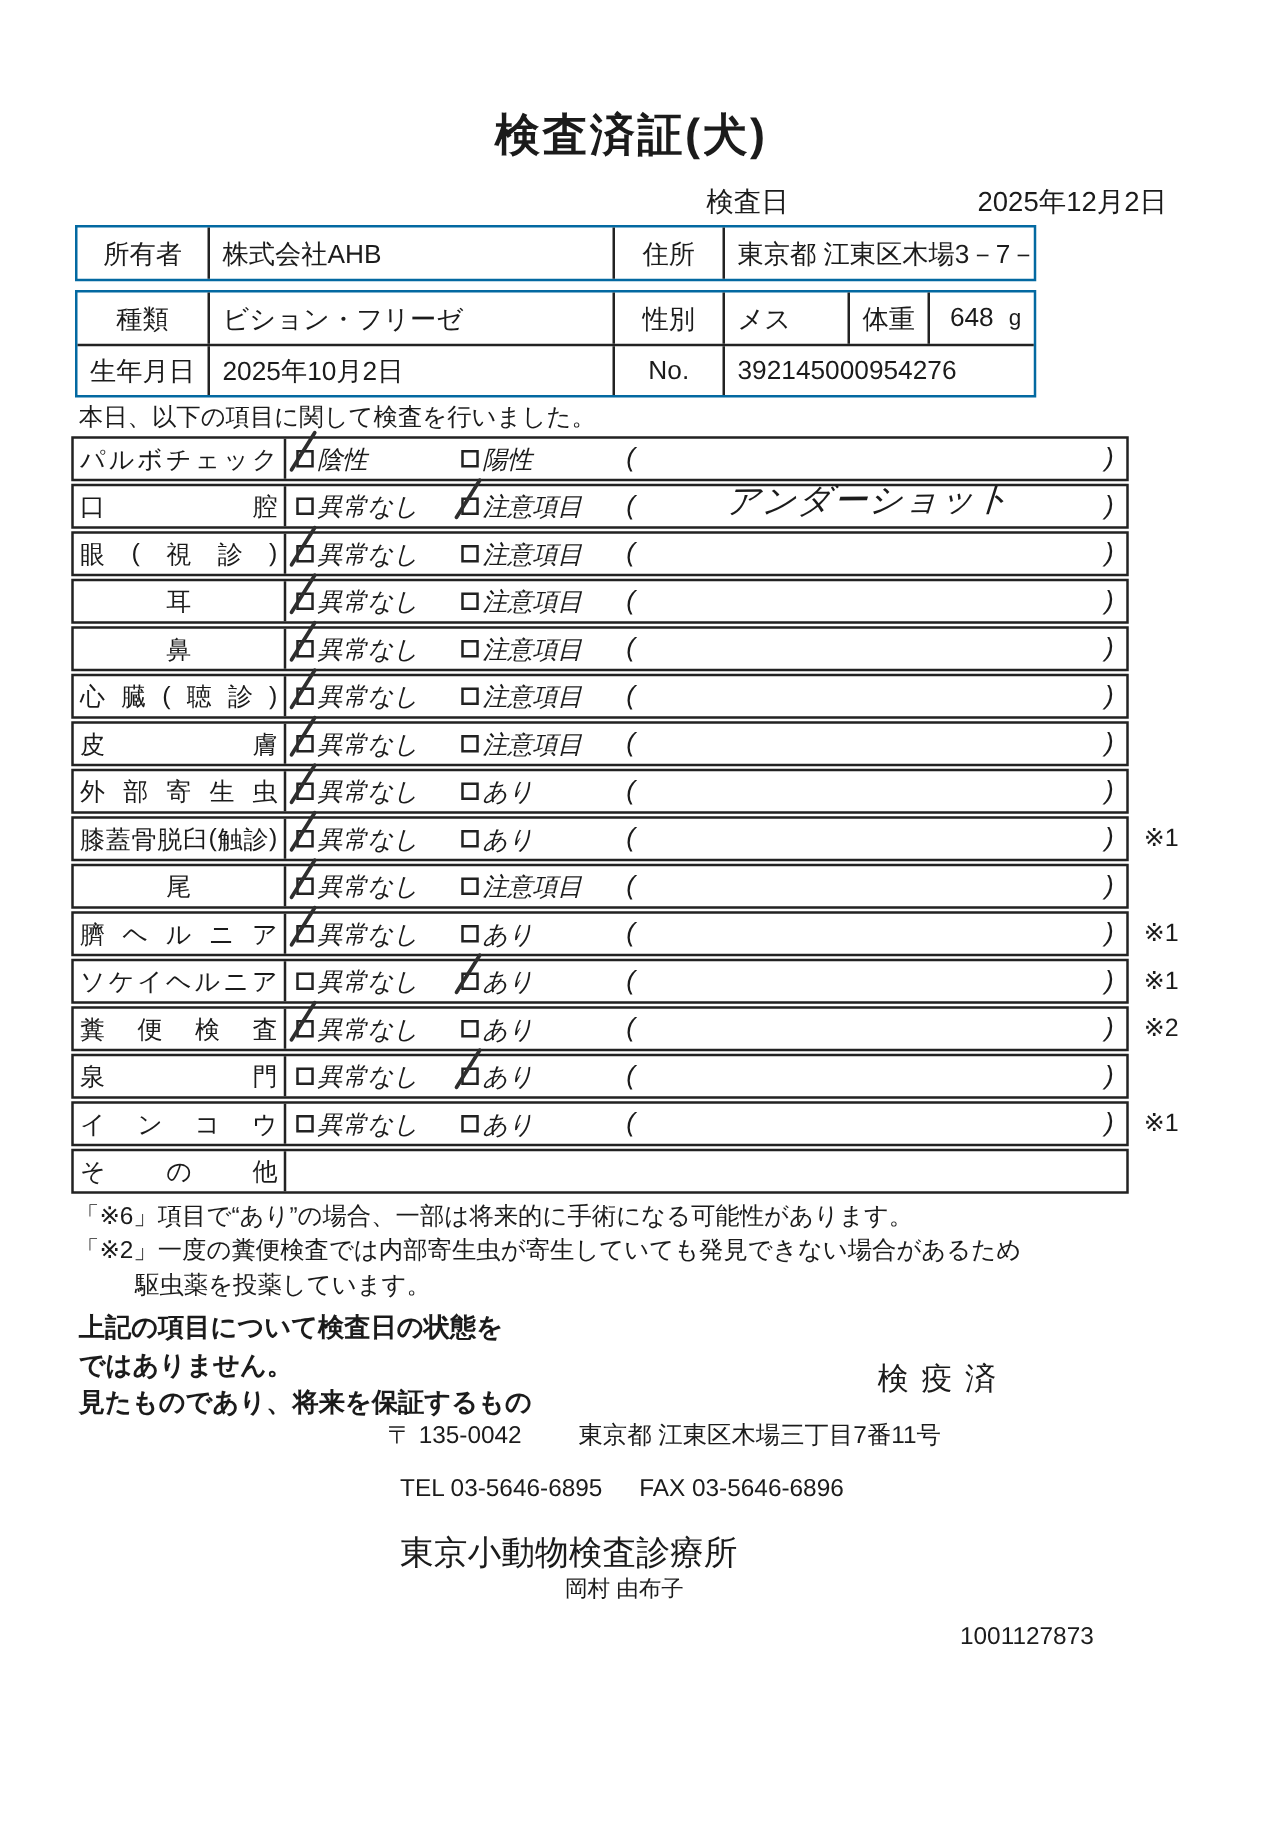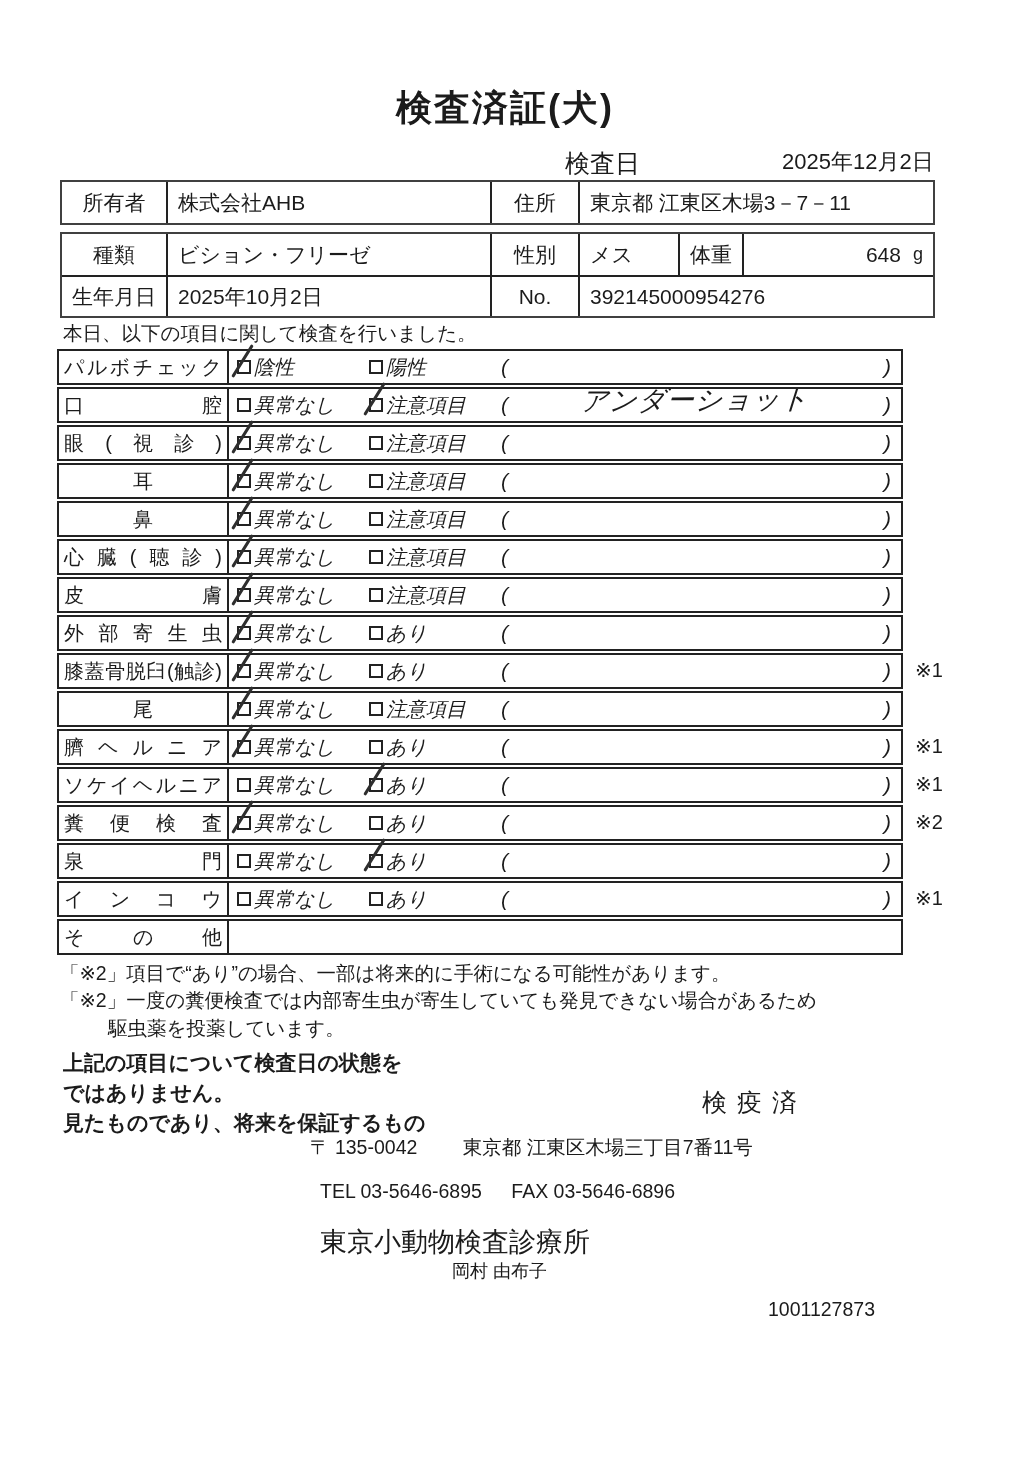"検査日" .date-label { font-size: 25px -> 22px }
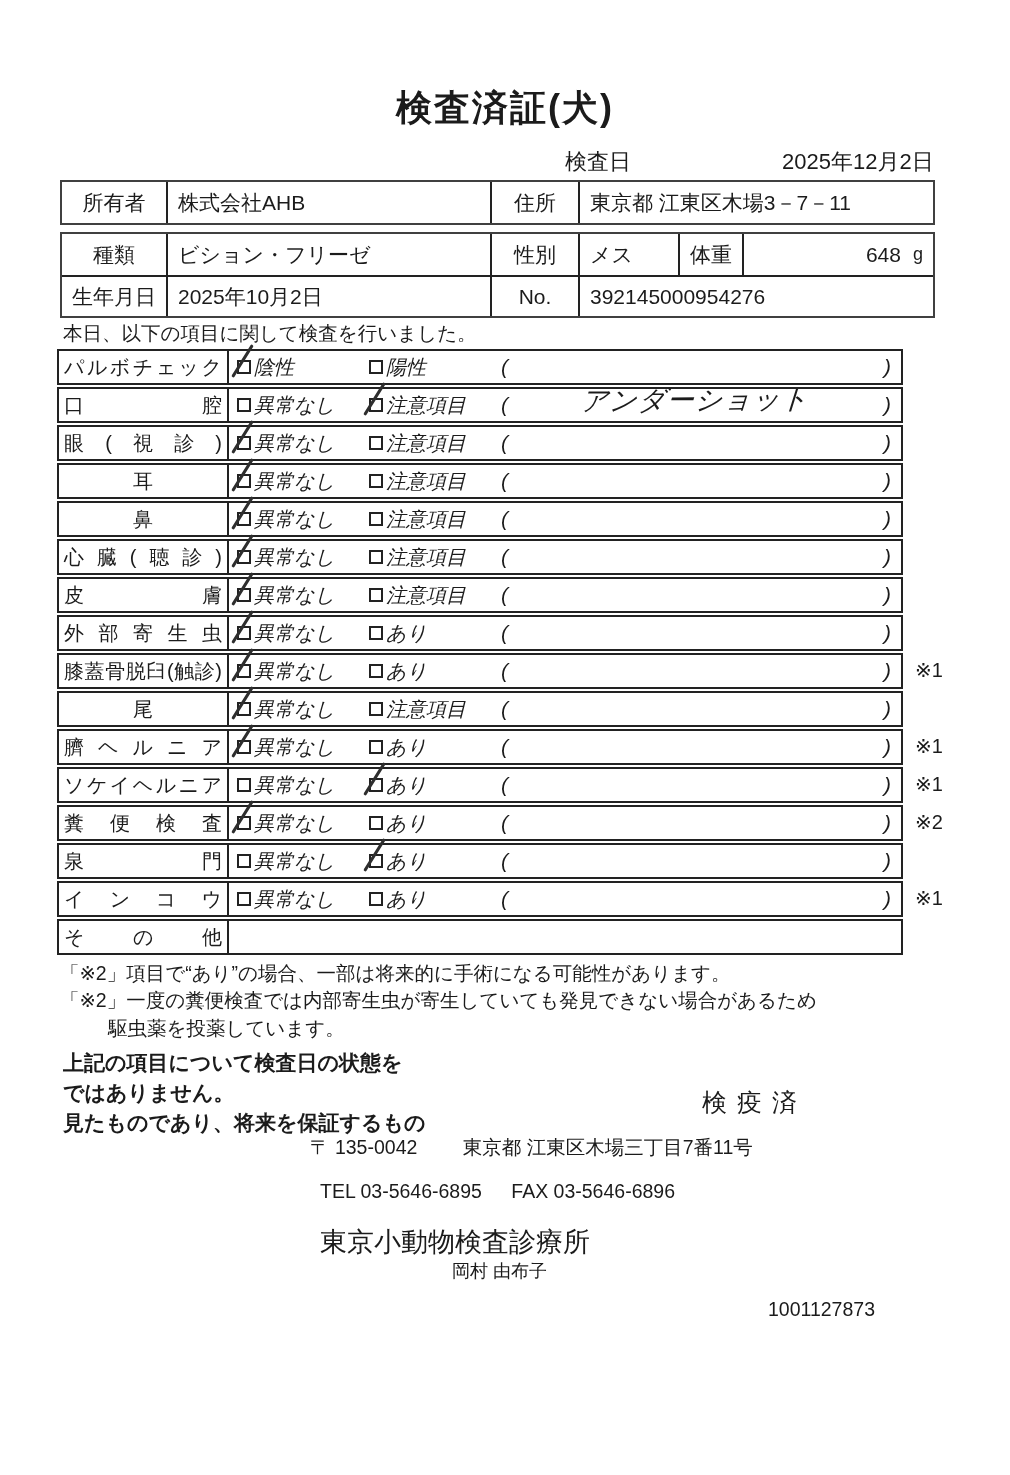"所有者" .tbl { border: 2px solid #404040 -> 2px solid #0369a1; width: 875px -> 769px }
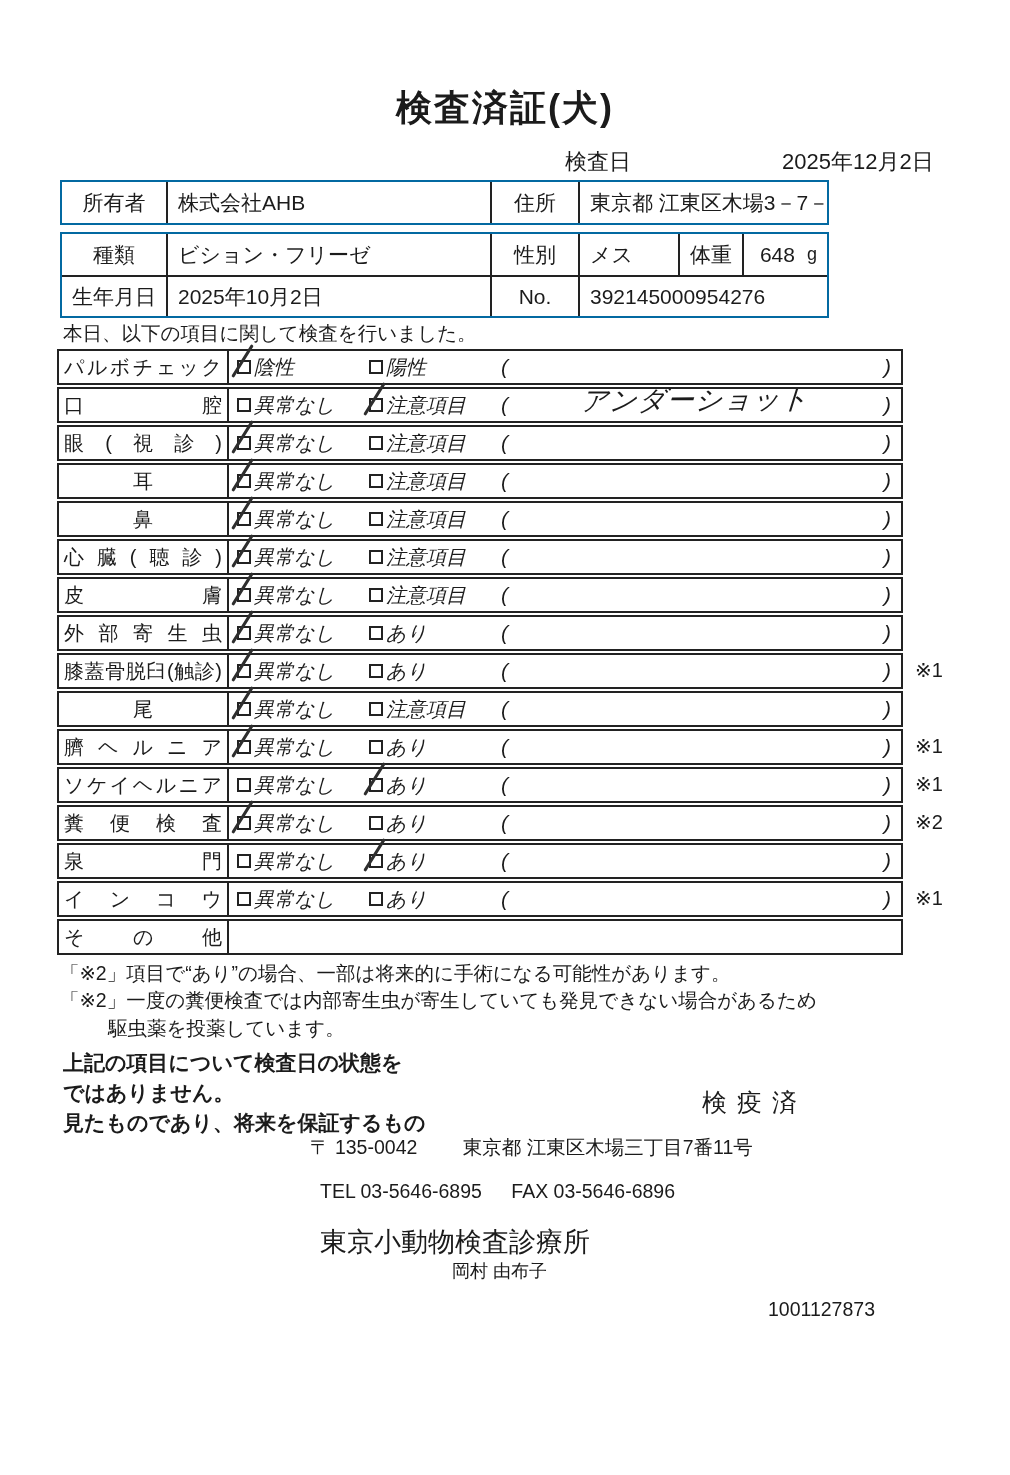"「※2」項目で“あり”の場合、一部は将来的に手術になる可能性があります。" div.fn-line { text: 2 -> 6 }
